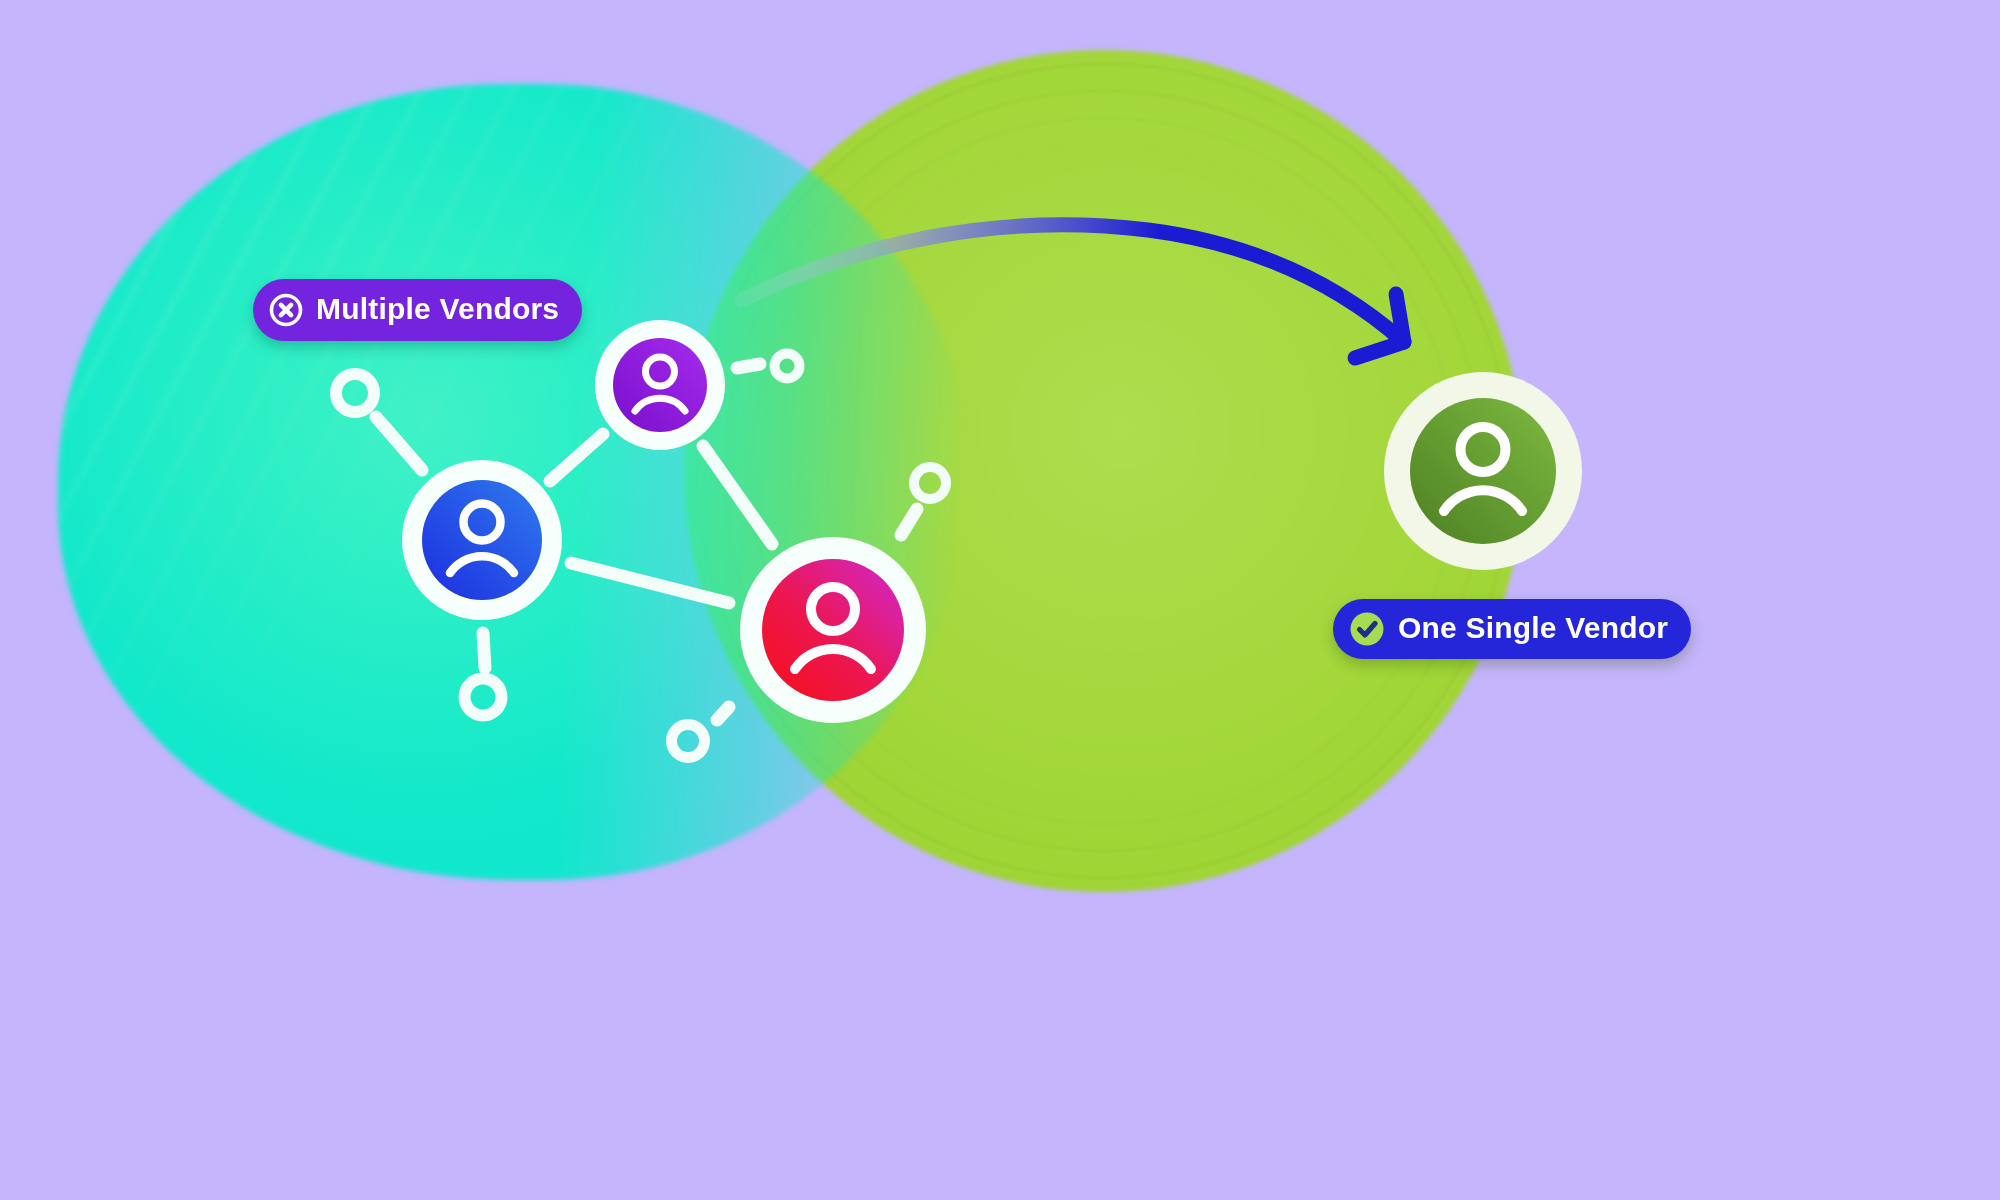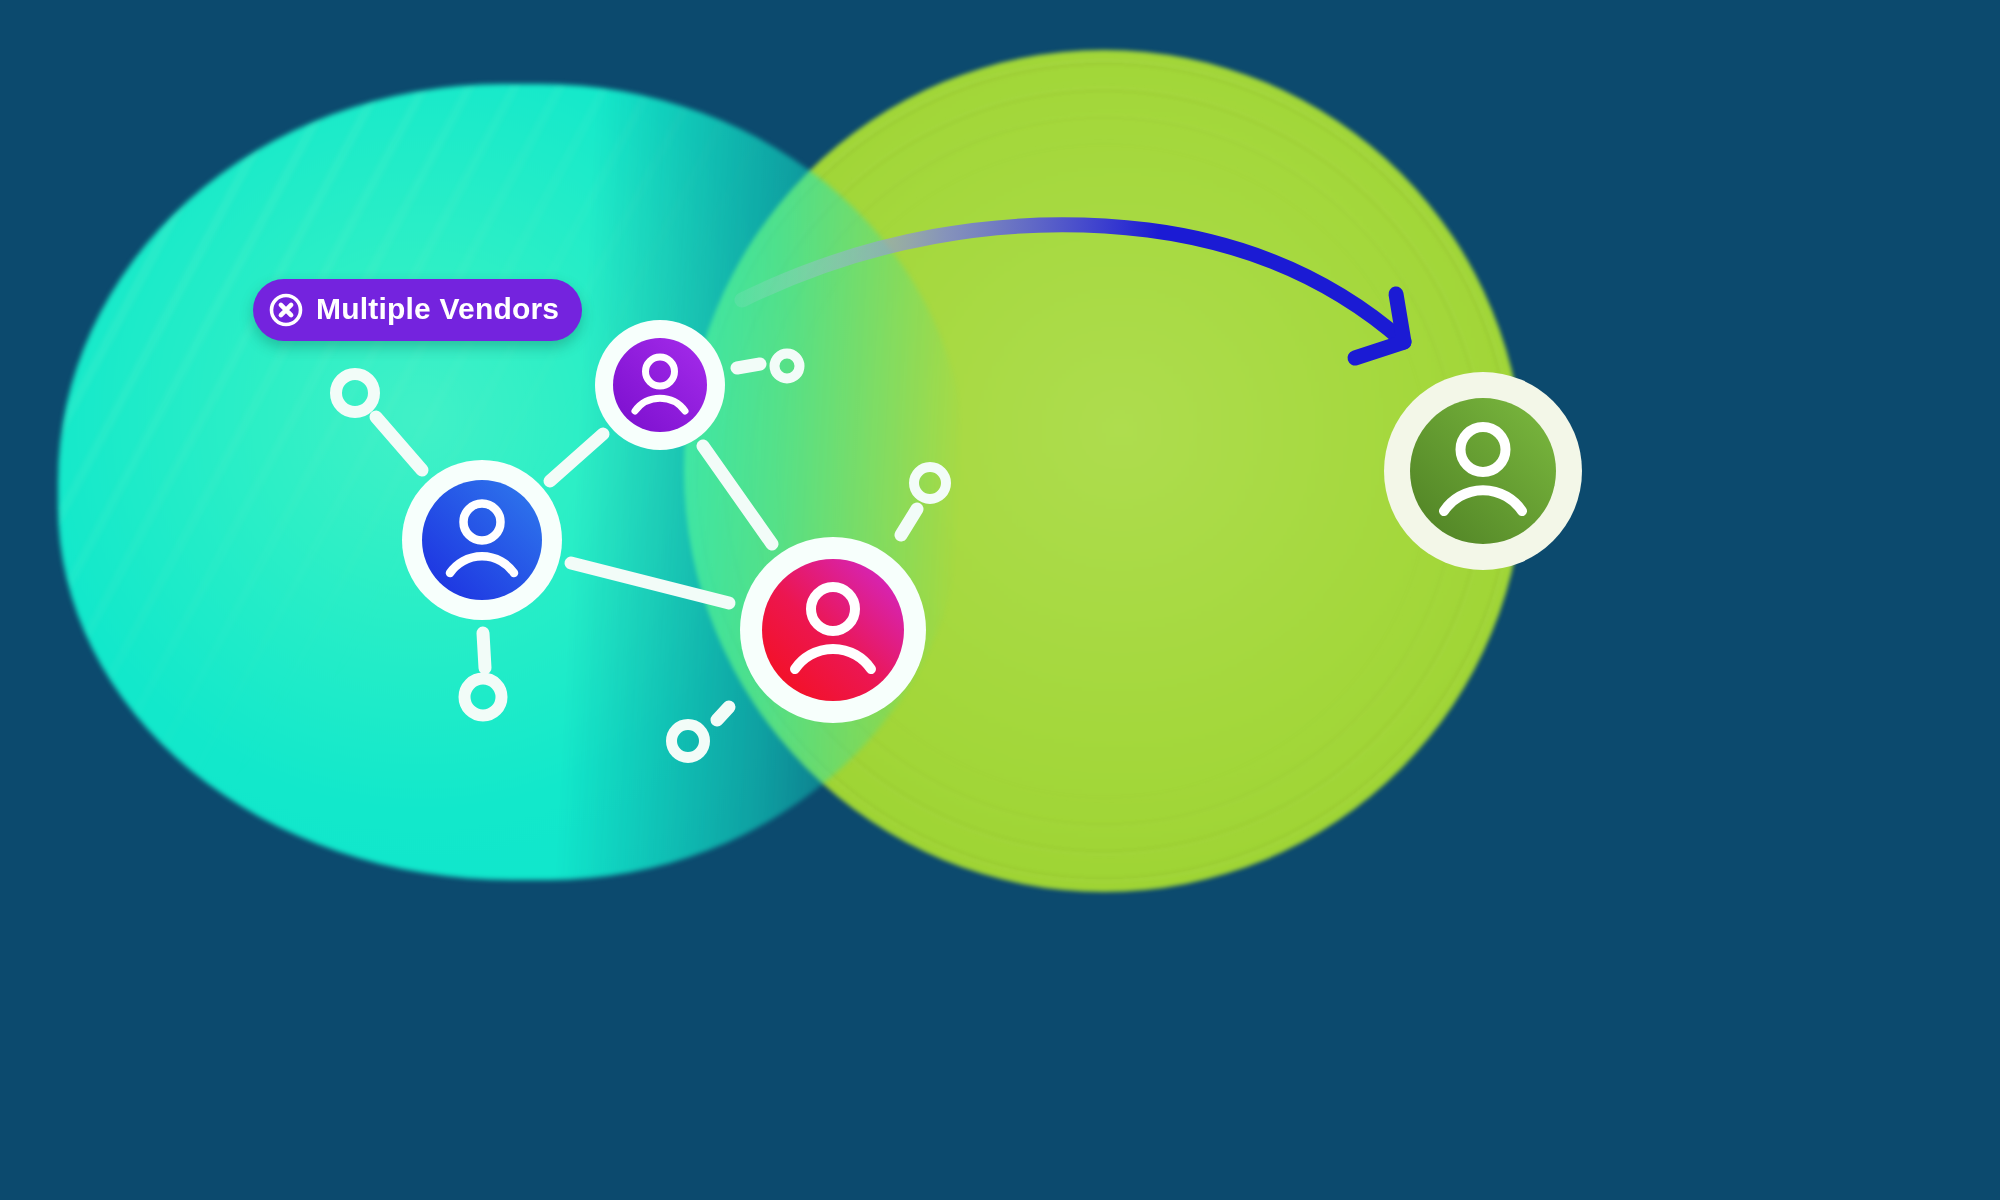"Multiple Vendors" .stage { background: #0c4a6e -> #c4b5fd }
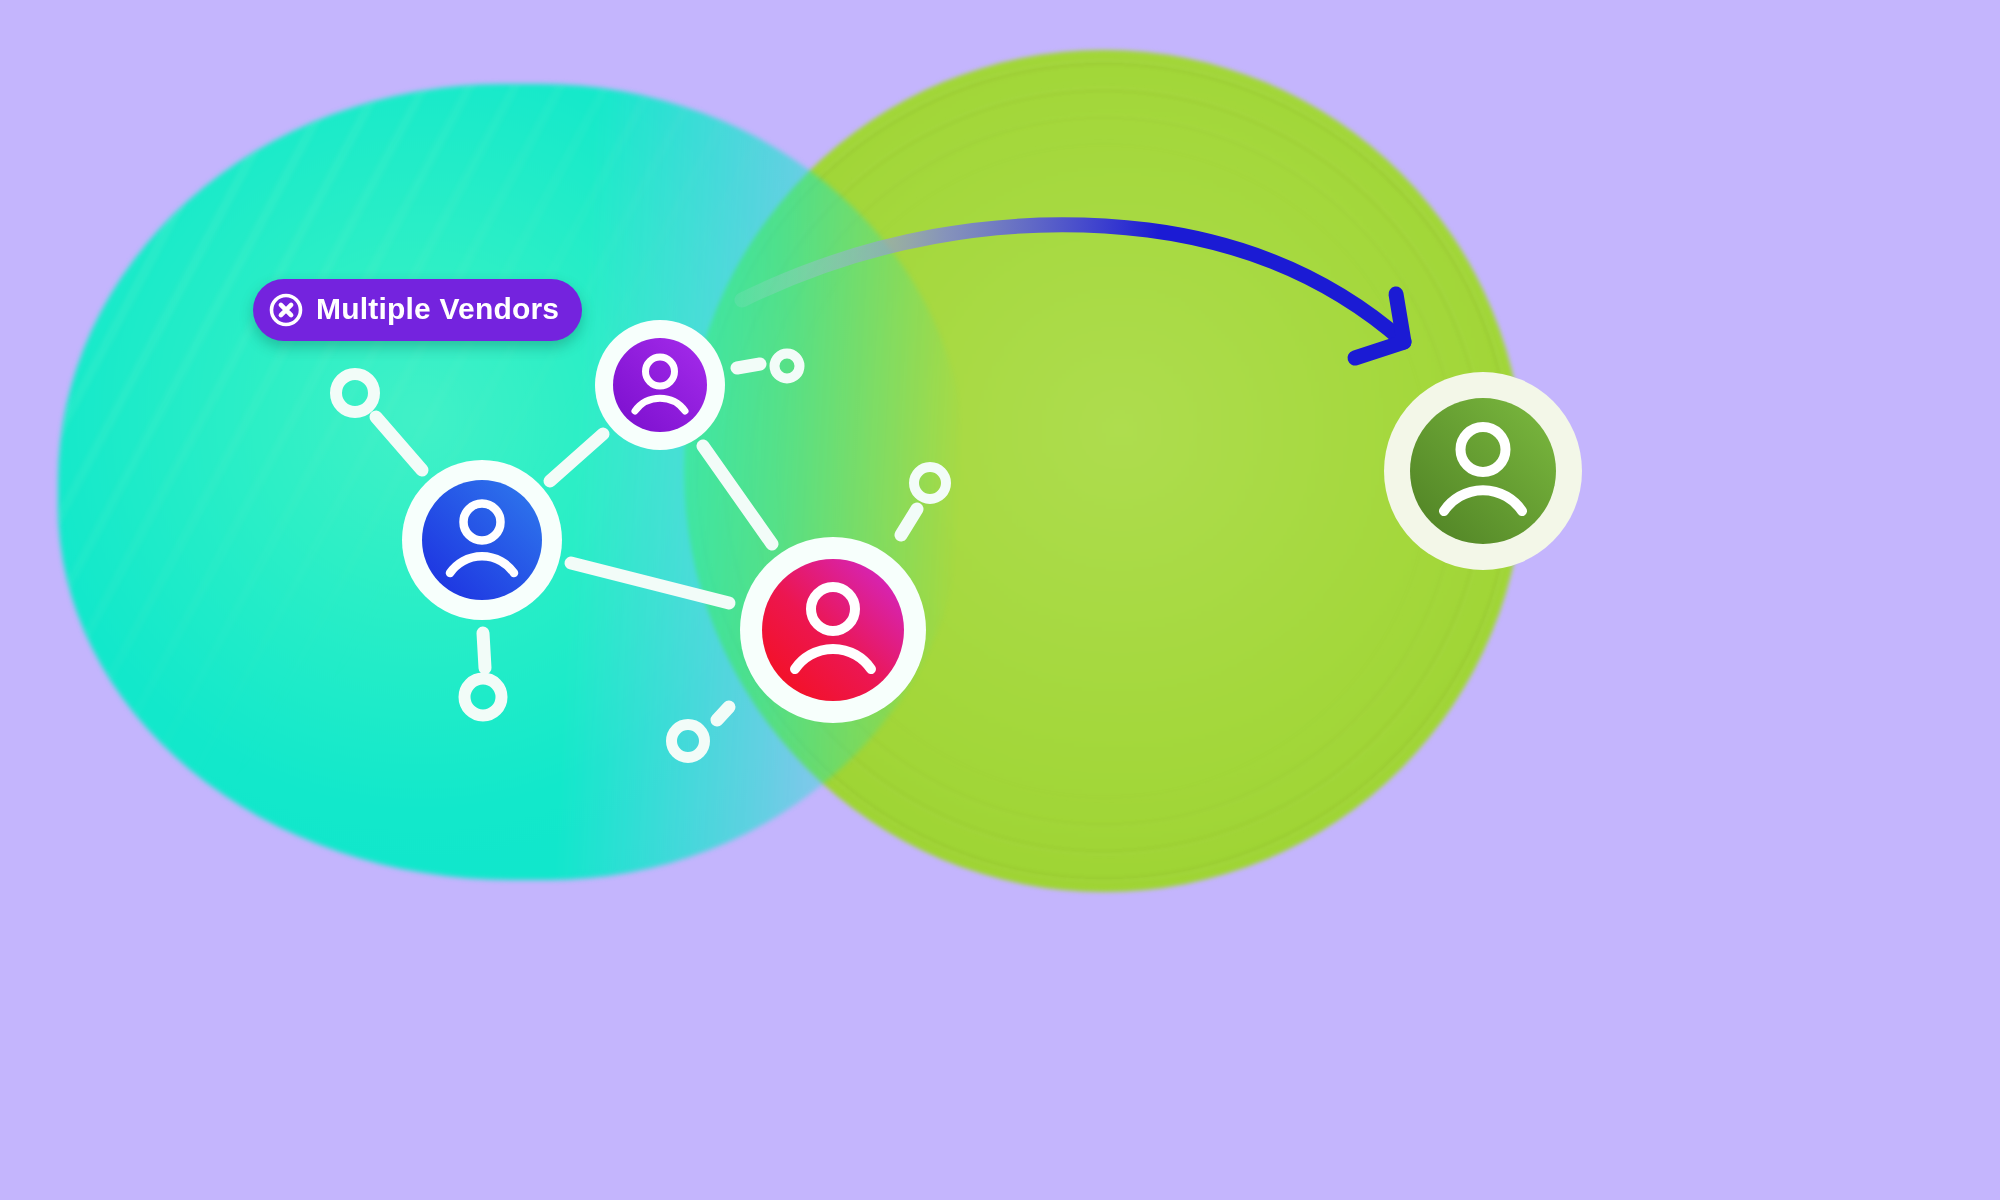"One Single Vendor" div.badge { html: none -> <div> <span> <svg> <circle></circle> <path></path> </svg> </span> <span>One Single Vendor</span> </div> }
